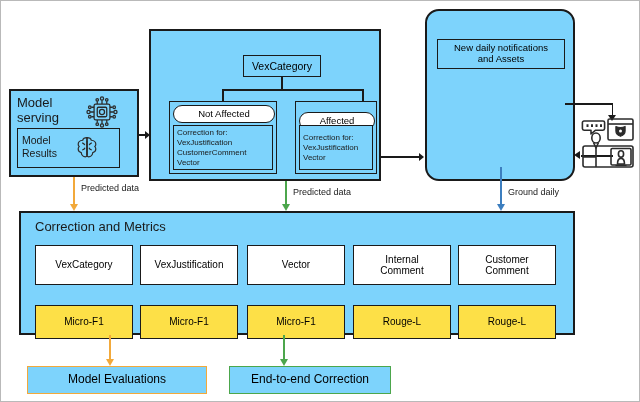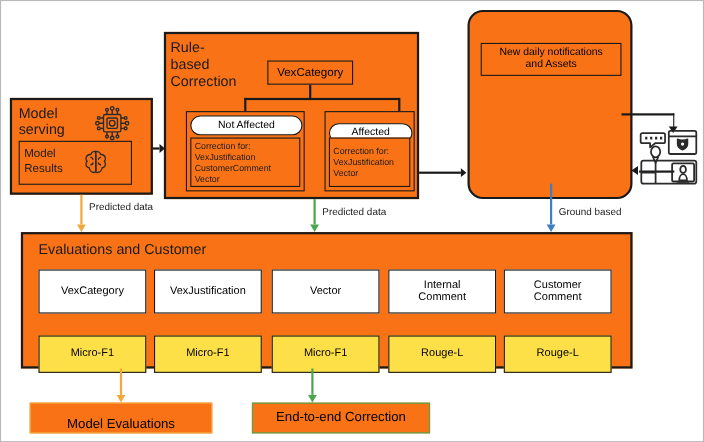"Rule-" div.lbl { html: <div>Rule- based Correction</div> -> none }
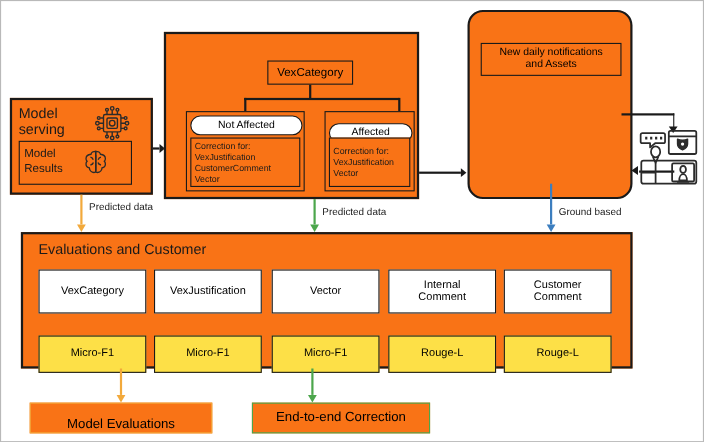"New daily notifications" .box { background: #f97316 -> #7dd3fc }
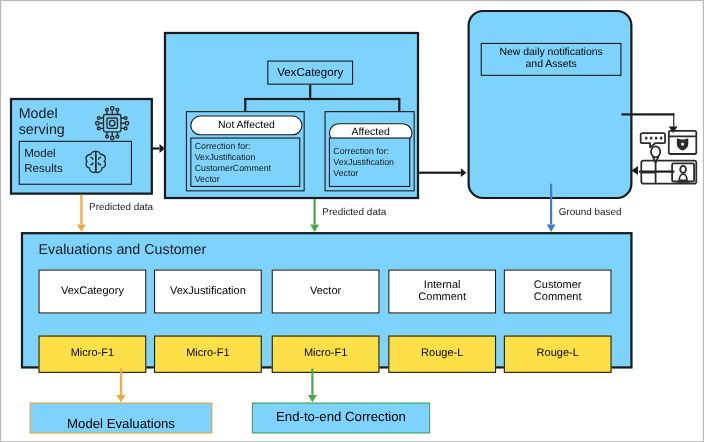"Ground based" div.flowlabel { text: based -> daily }
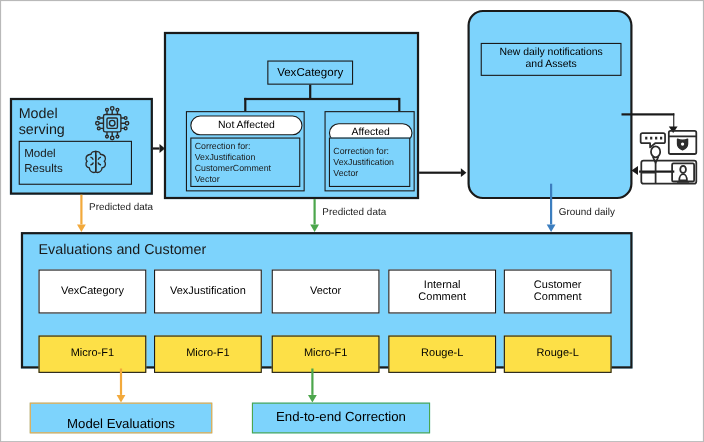"Evaluations and Customer" div.lbl { text: Evaluations and Customer -> Correction and Metrics }
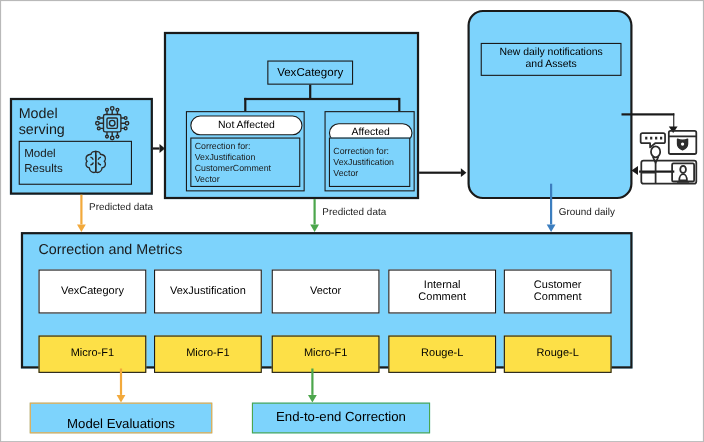"Model Evaluations" #model-eval-box { align-items: flex-end -> none; width: 166px -> 180px }
